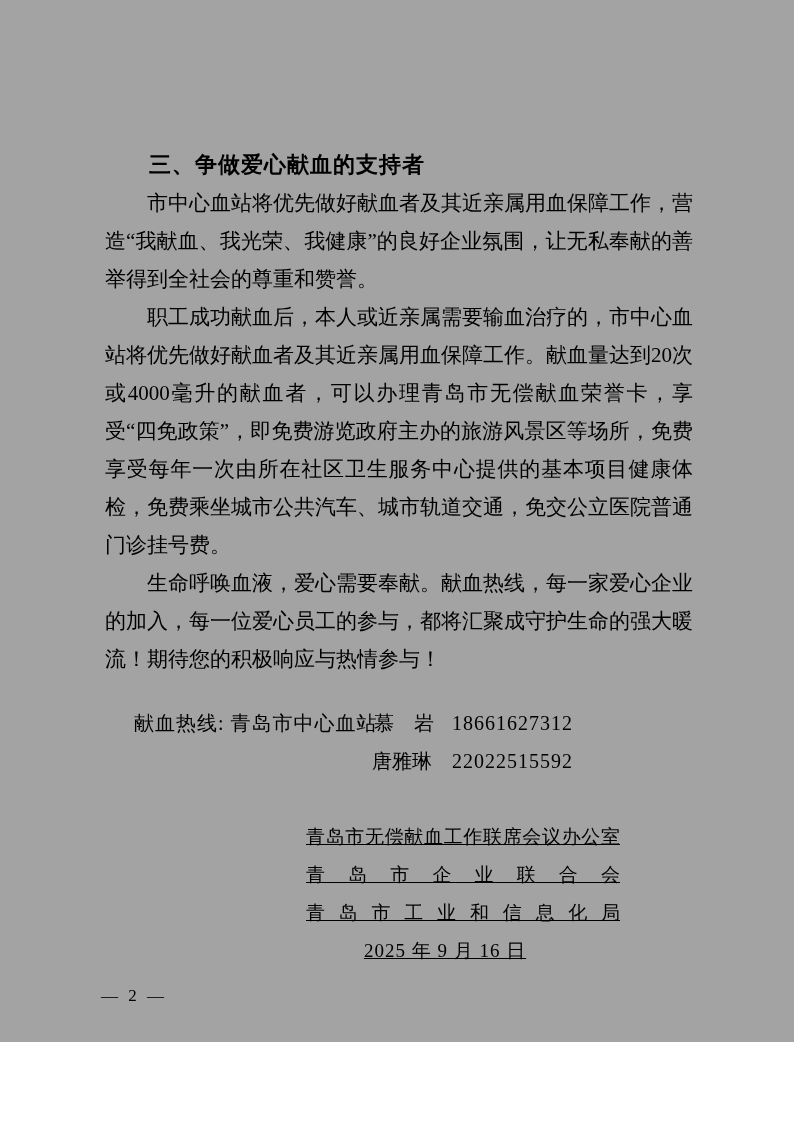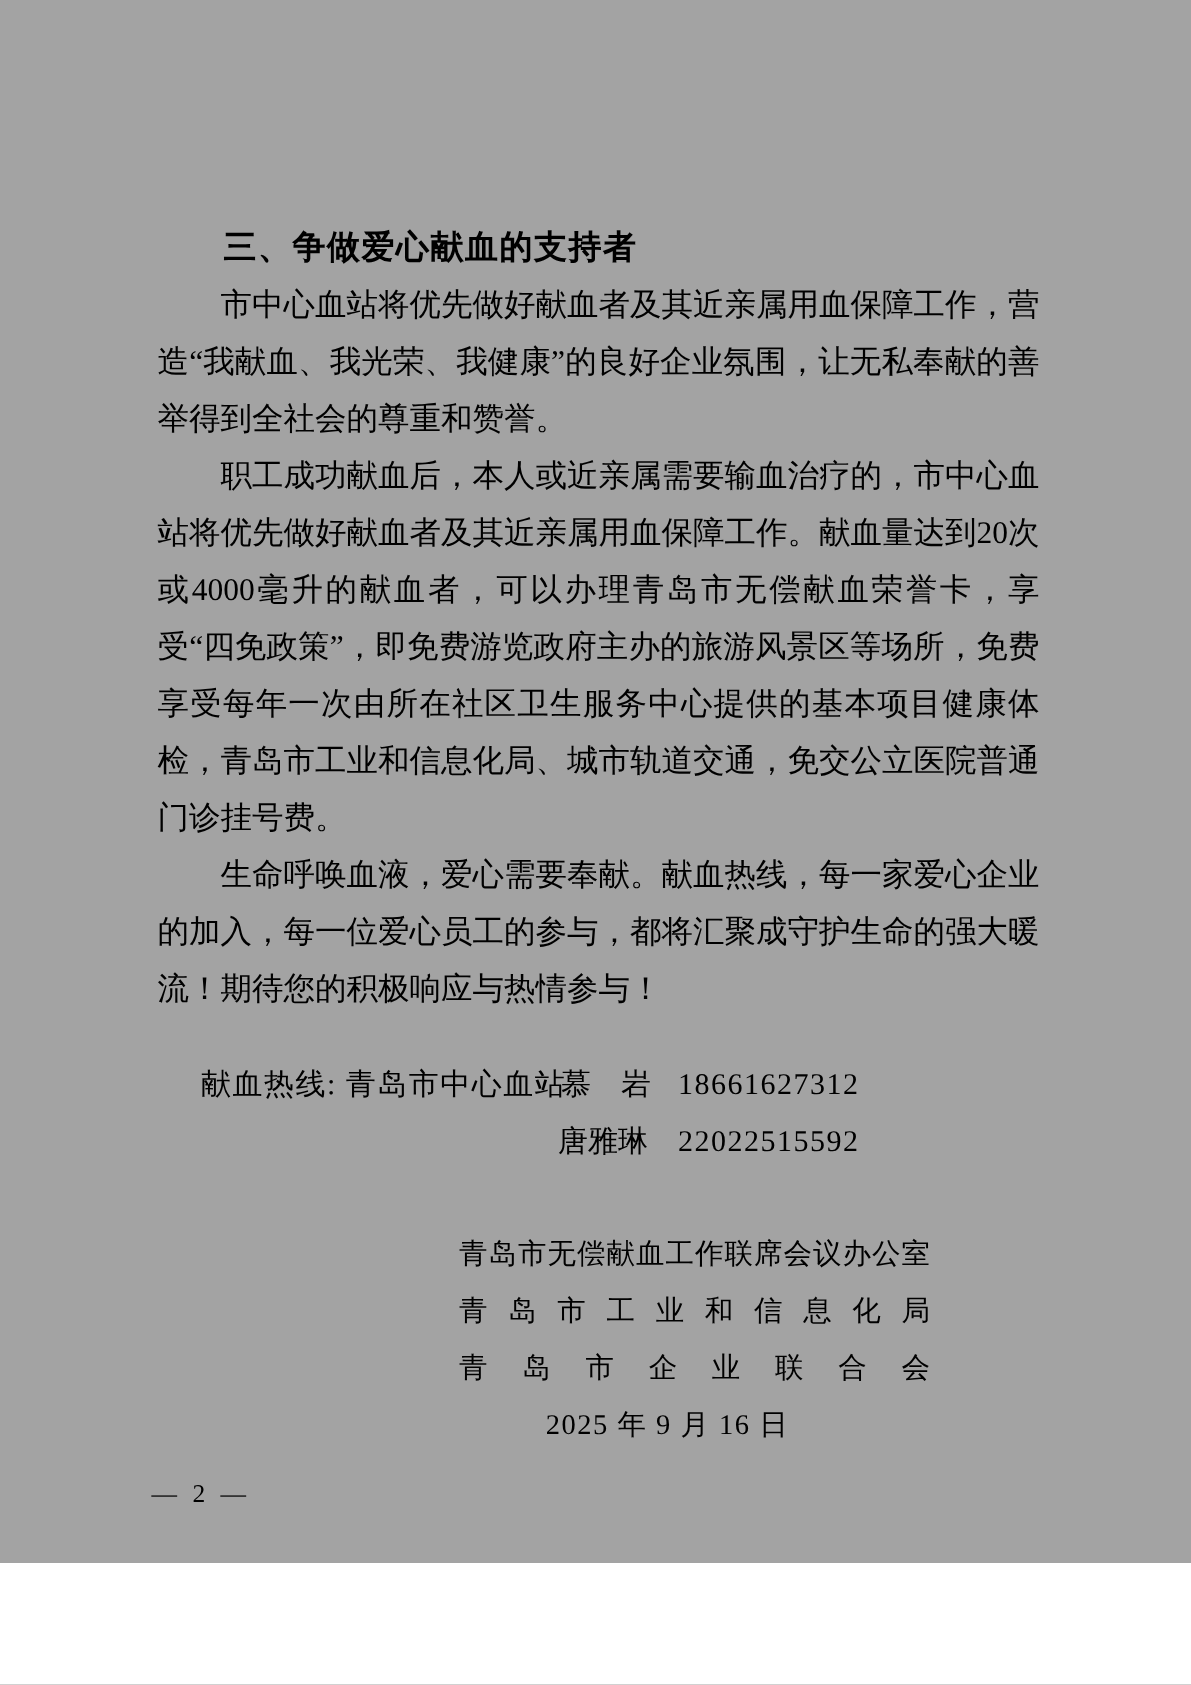"职工成功献血后，本人或近亲属需要输血治疗的，市中心血站将优先做好献血者及其近亲属" p.para { text: 青岛市工业和信息化局 -> 免费乘坐城市公共汽车 }
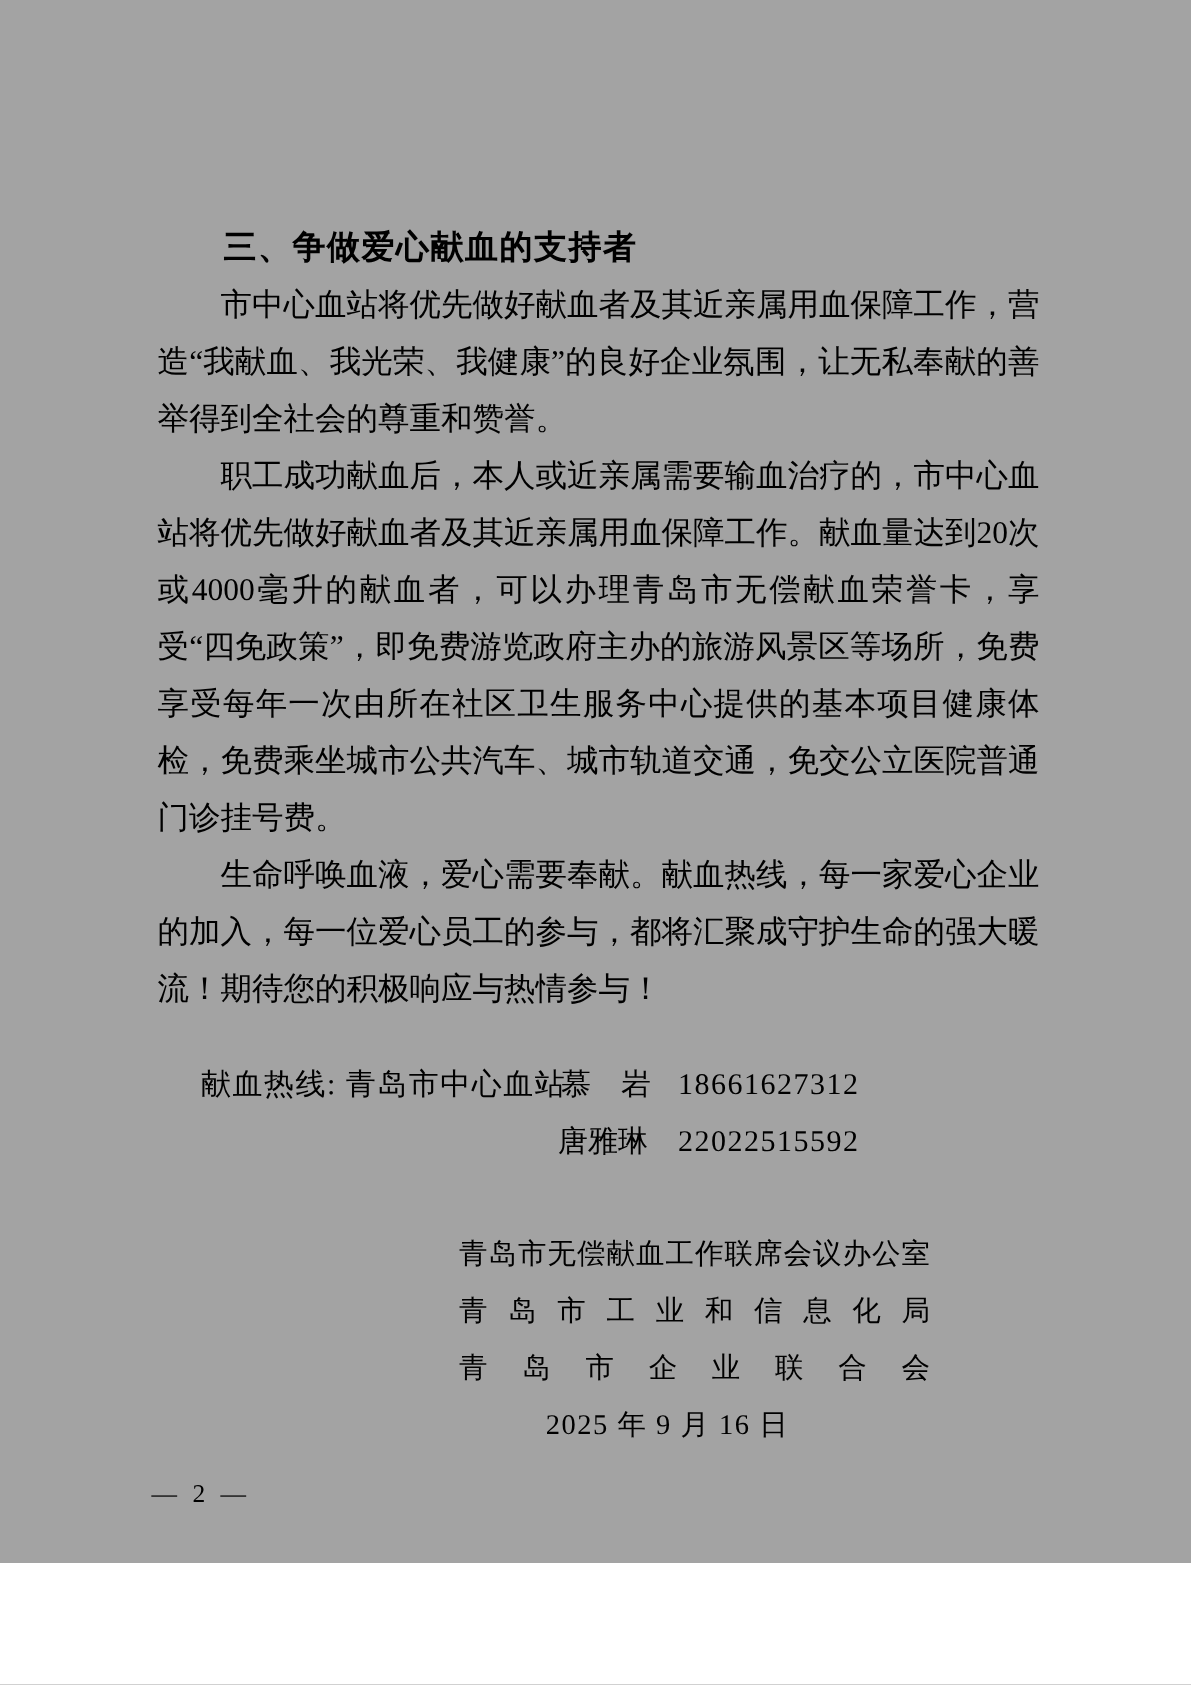"青岛市无偿献血工作联席会议办公室" .signature { text-decoration: none -> underline }
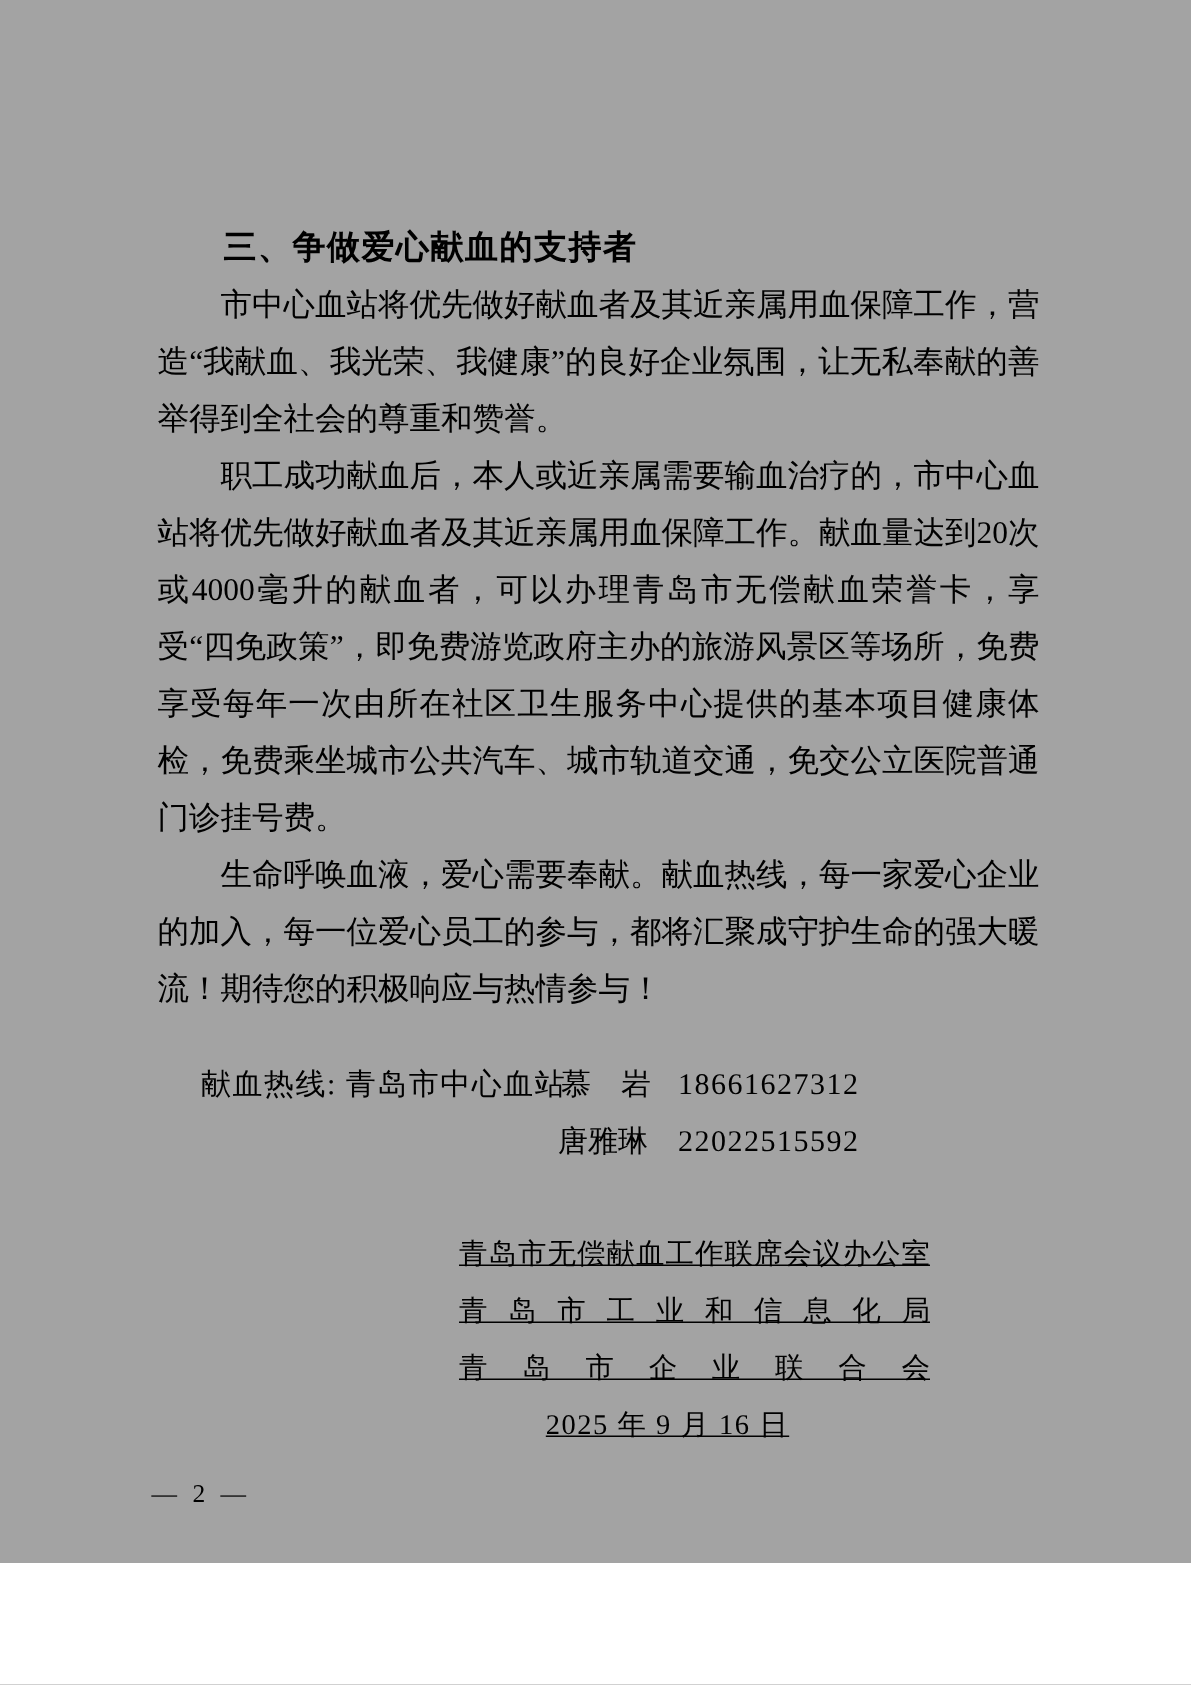"青岛市工业和信息化局" div.sig-line { order: before "青岛市企业联合会" -> after "青岛市企业联合会" }
